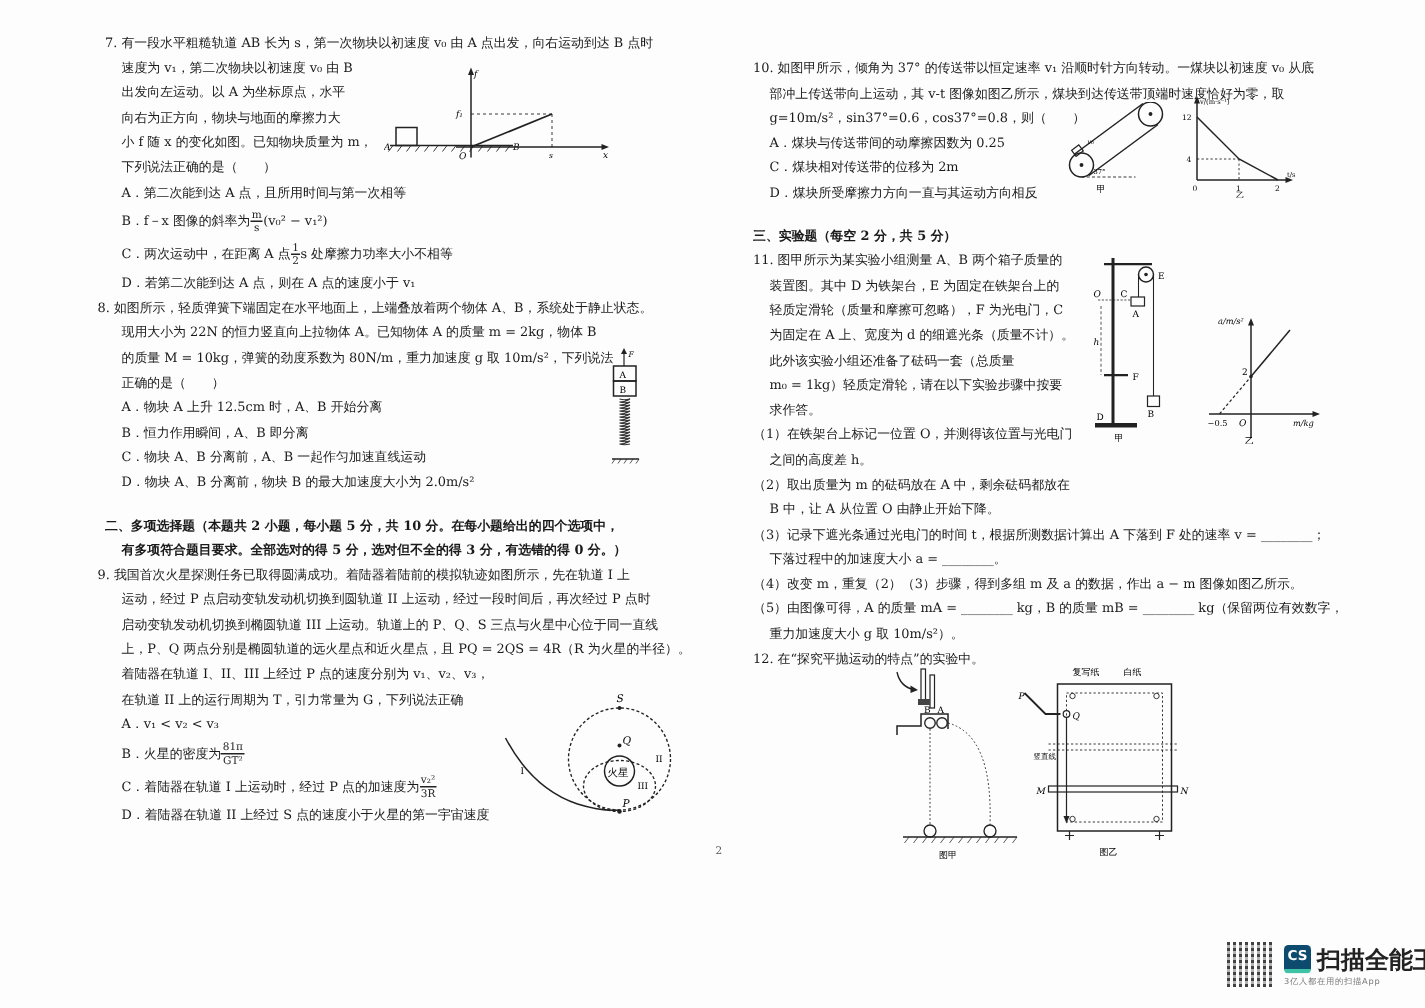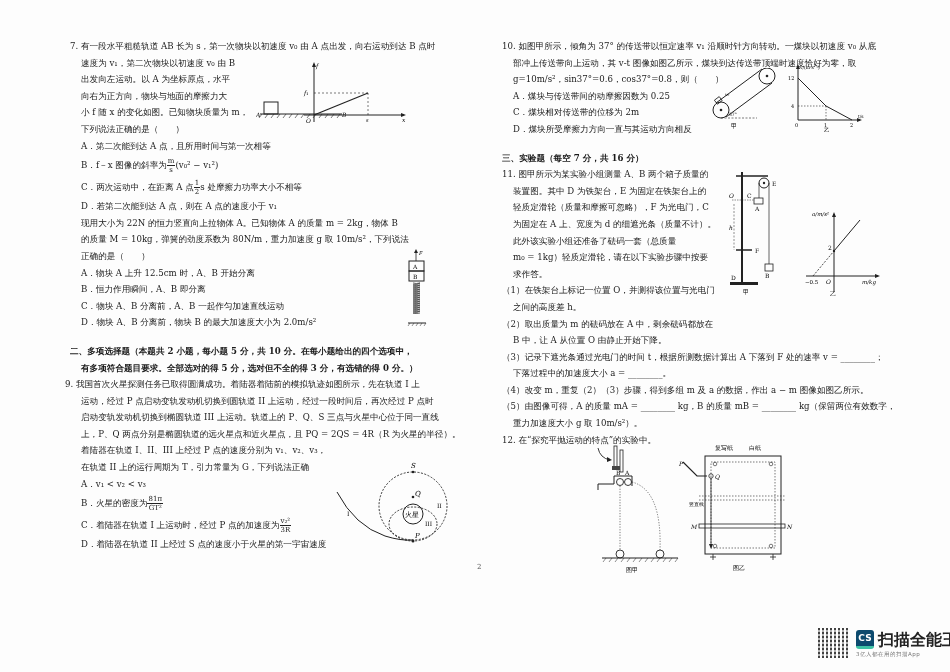"7. 有一段水平粗糙轨道 AB 长为 s，第一次物块以初速度" .col-left { top: 38px -> 21px }
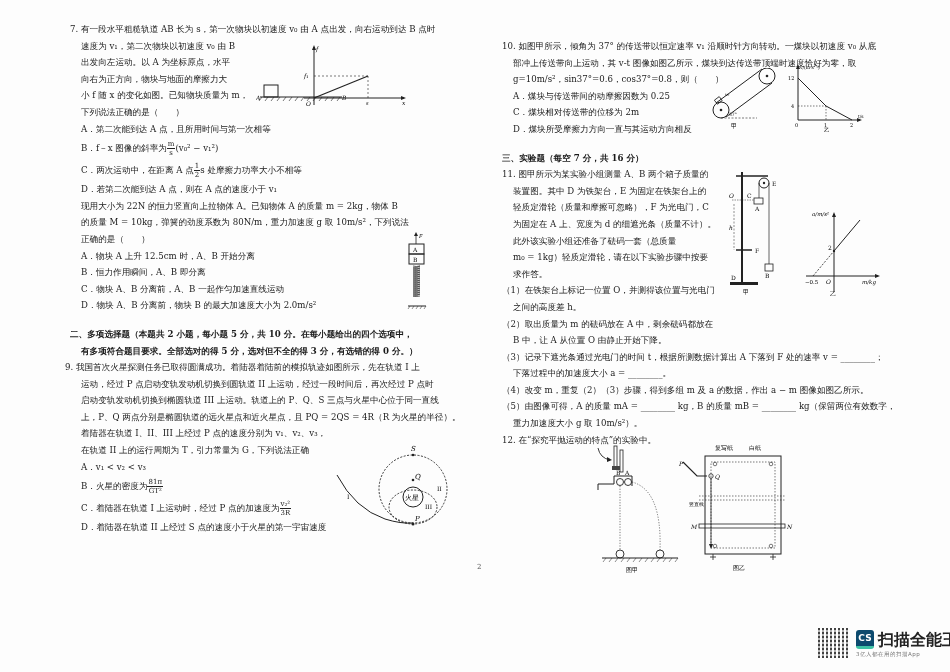"三、实验题（每空 7 分，共 16 分）" p.stem { text: 7 分，共 16 -> 2 分，共 5 }
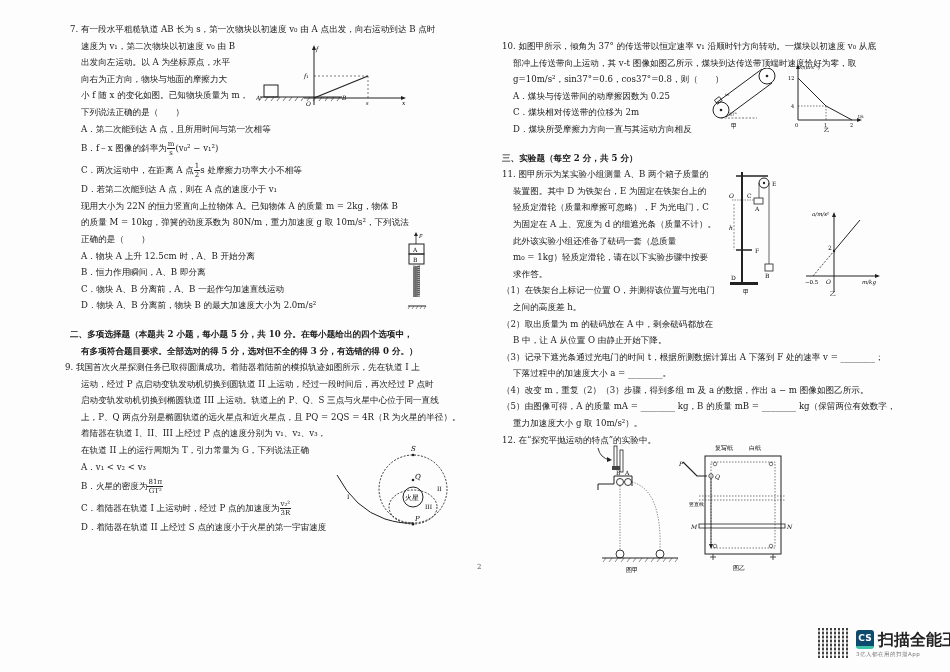"8. 如图所示，轻质弹簧下端固定在水平地面上，上端叠放着两个物体" p.stem { html: none -> <p>8. 如图所示，轻质弹簧下端固定在水平地面上，上端叠放着两个物体 A、B，系统处于静止状态。</p> }
